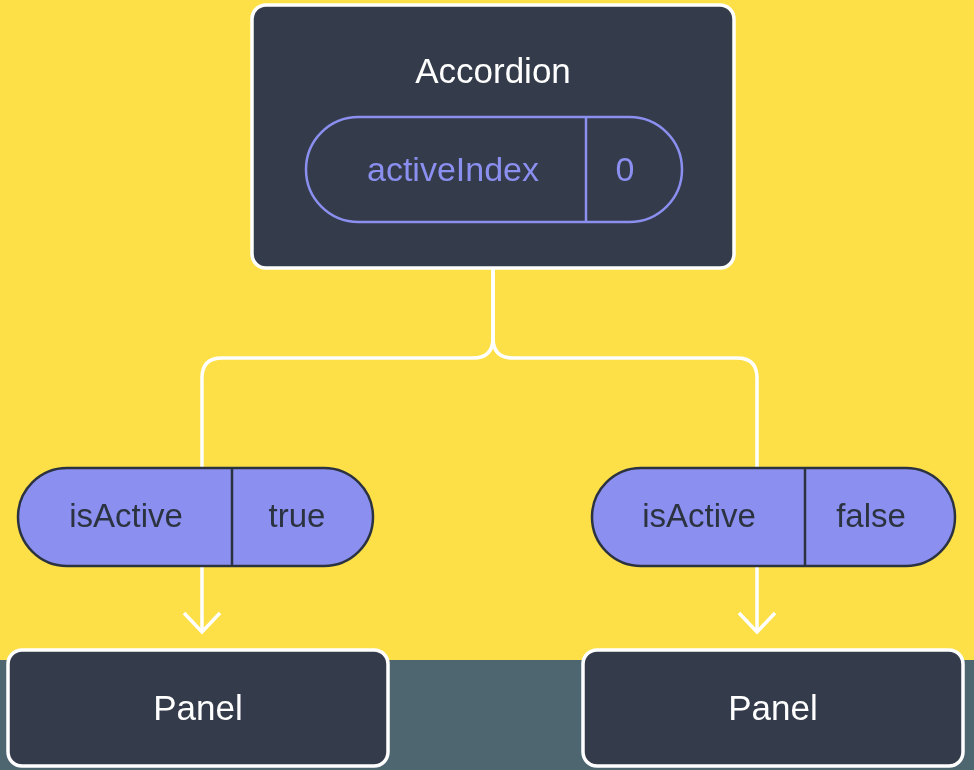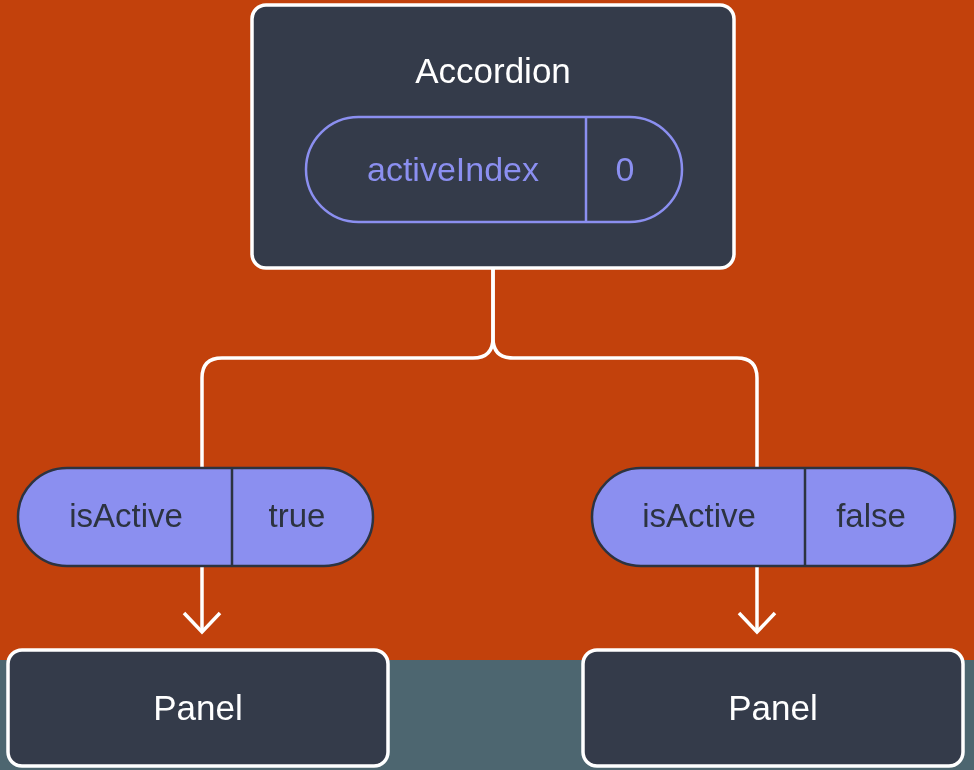"Accordion" #stage { background: #c2410c -> #fde047 }
